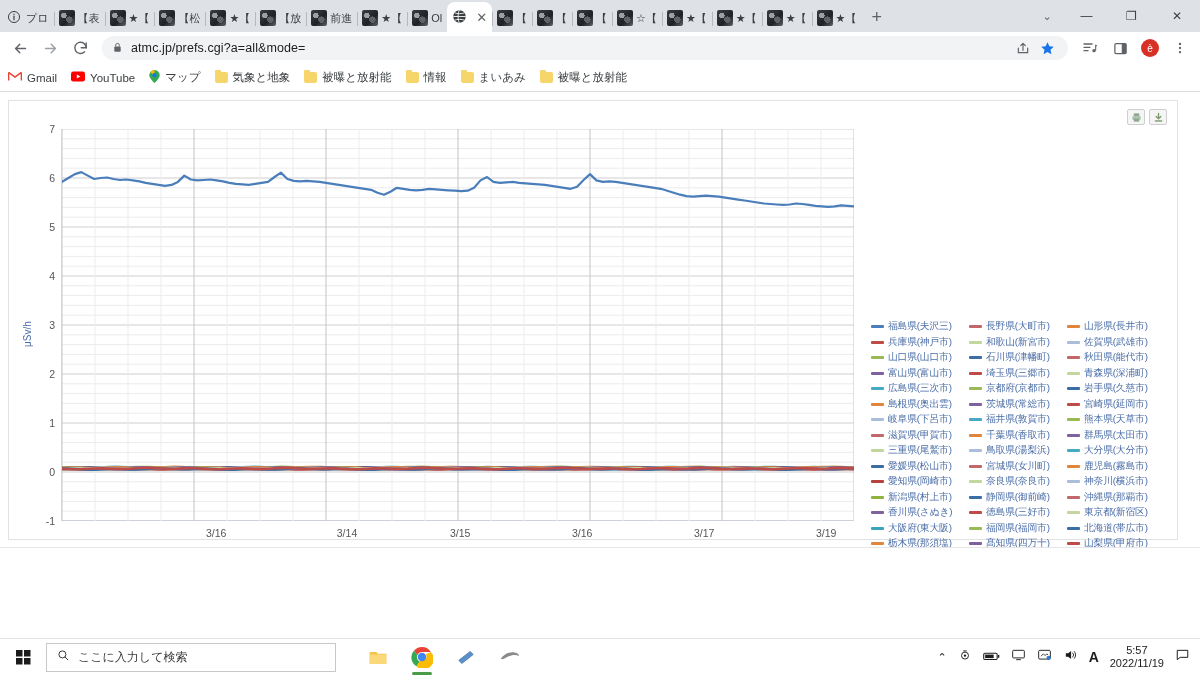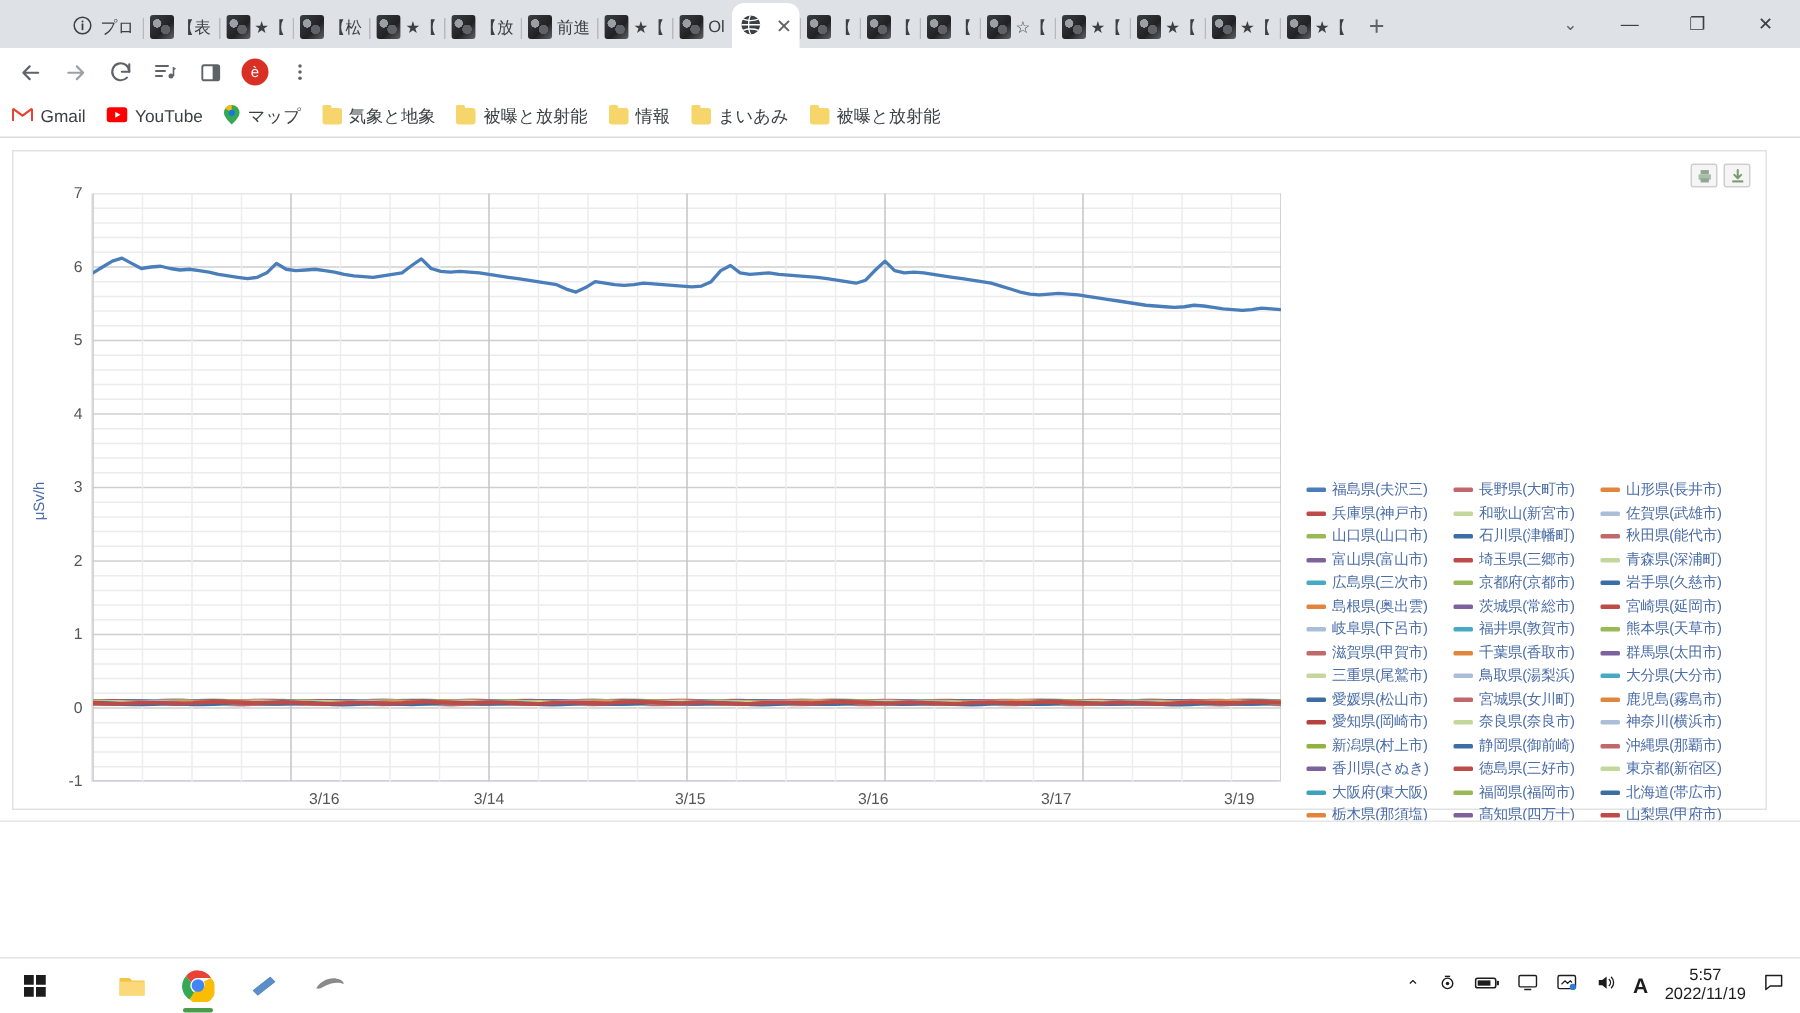"プロ" .tabstrip { margin-left: 41px -> none }
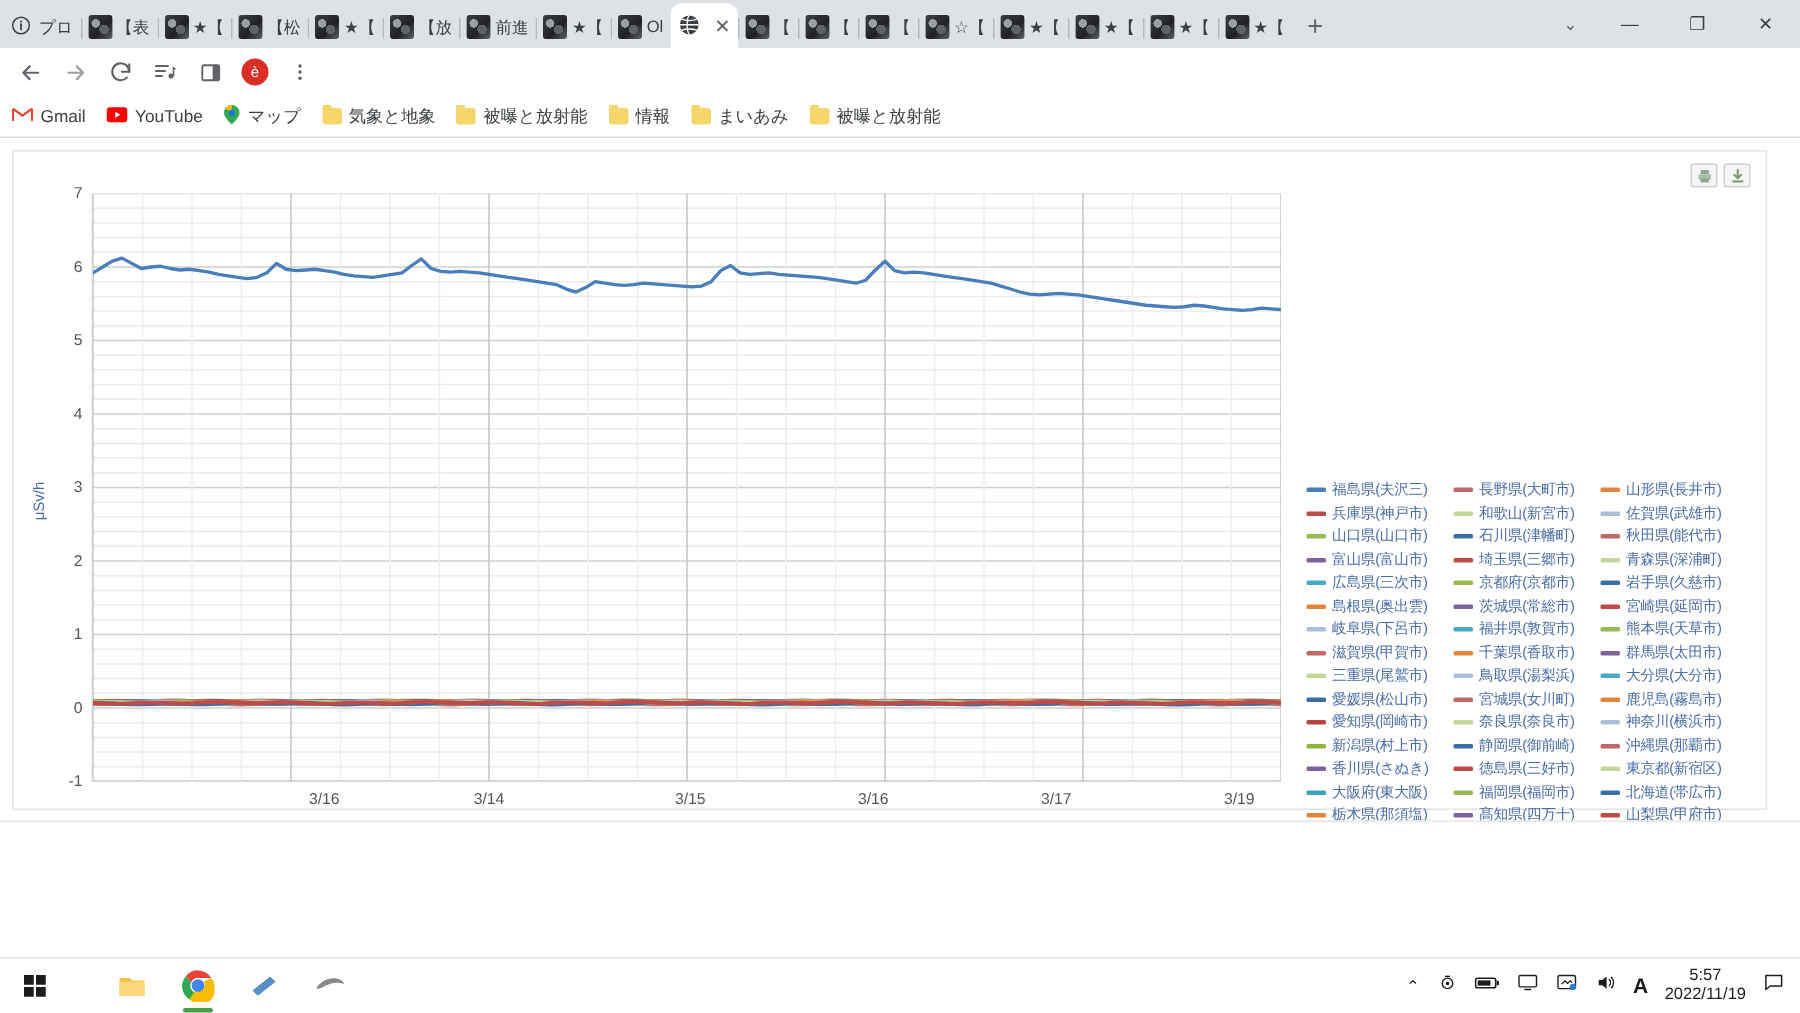"atmc.jp/prefs.cgi?a=all&mode=" div.omnibox { html: none -> <div> <span> <svg> <rect></rect> <path></path> </svg> </span> <span>atmc.jp/prefs.cgi?a=all&amp;mode=</span> <span> <span> <svg> <path></path> <path></path> </svg> </span> <span> <svg> <path></path> </svg> </span> </span> </div> }
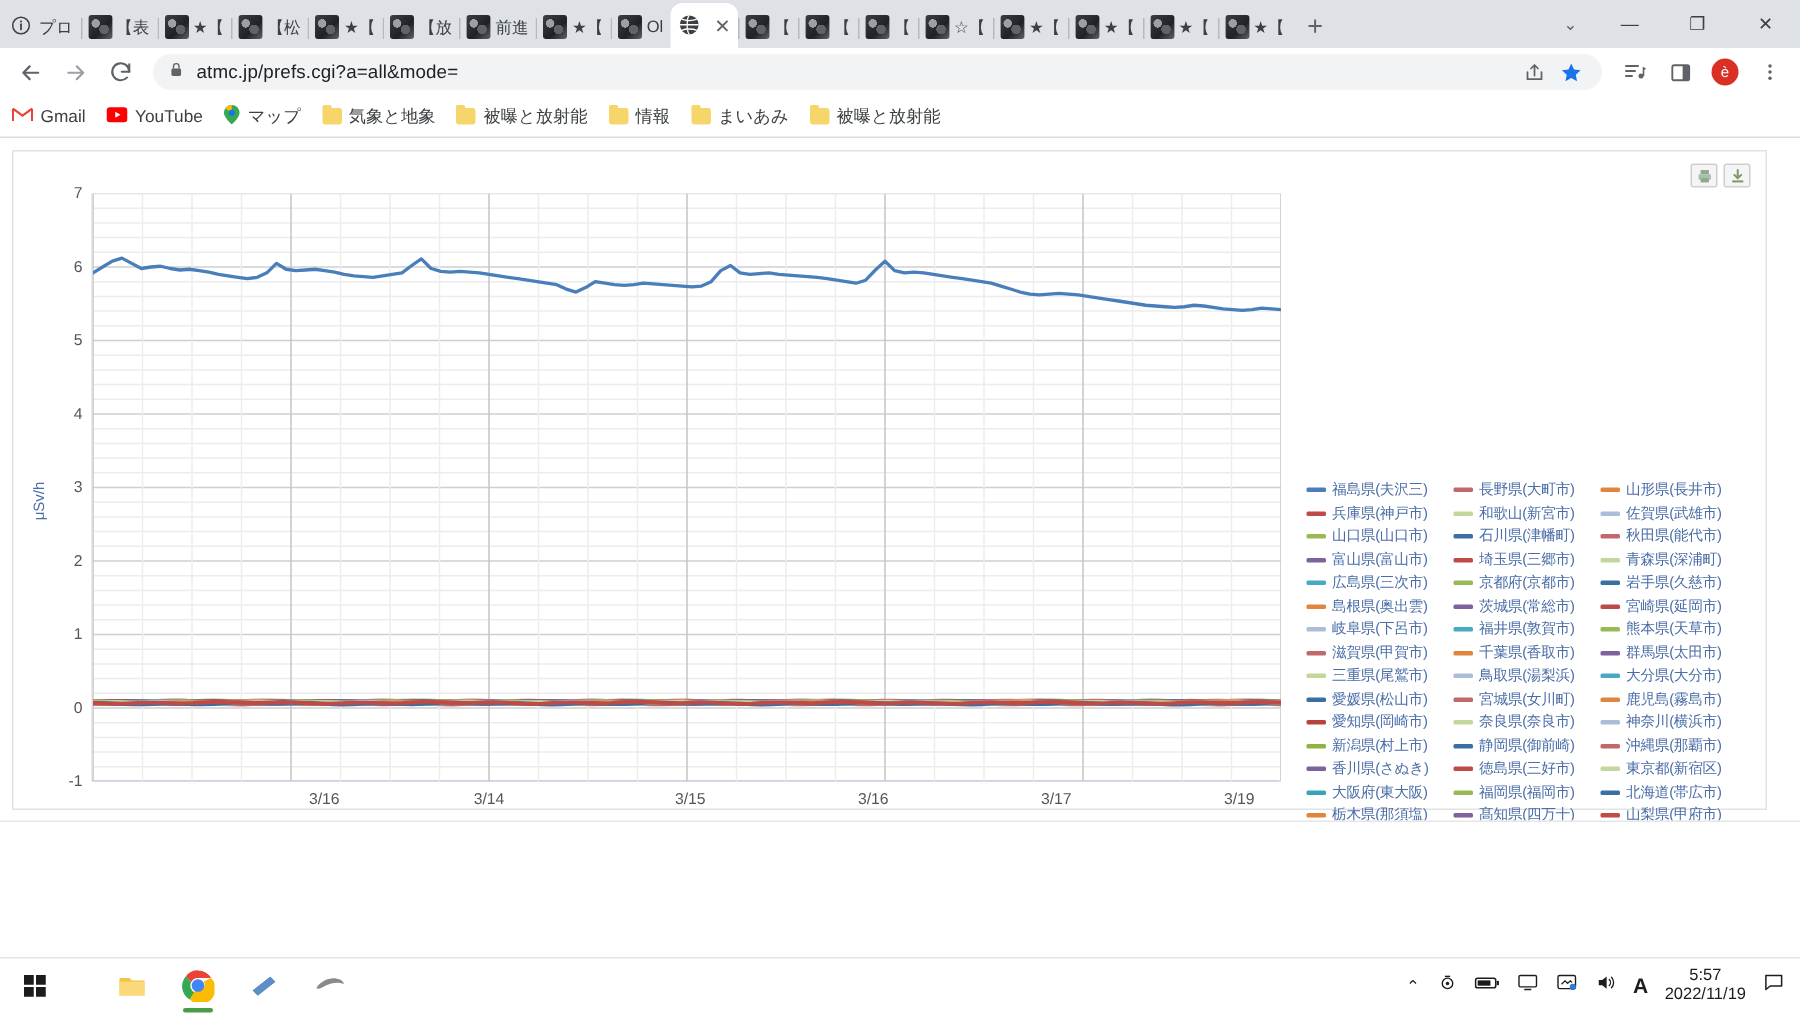"3/14" div.xtick { left: 265px -> 286px }
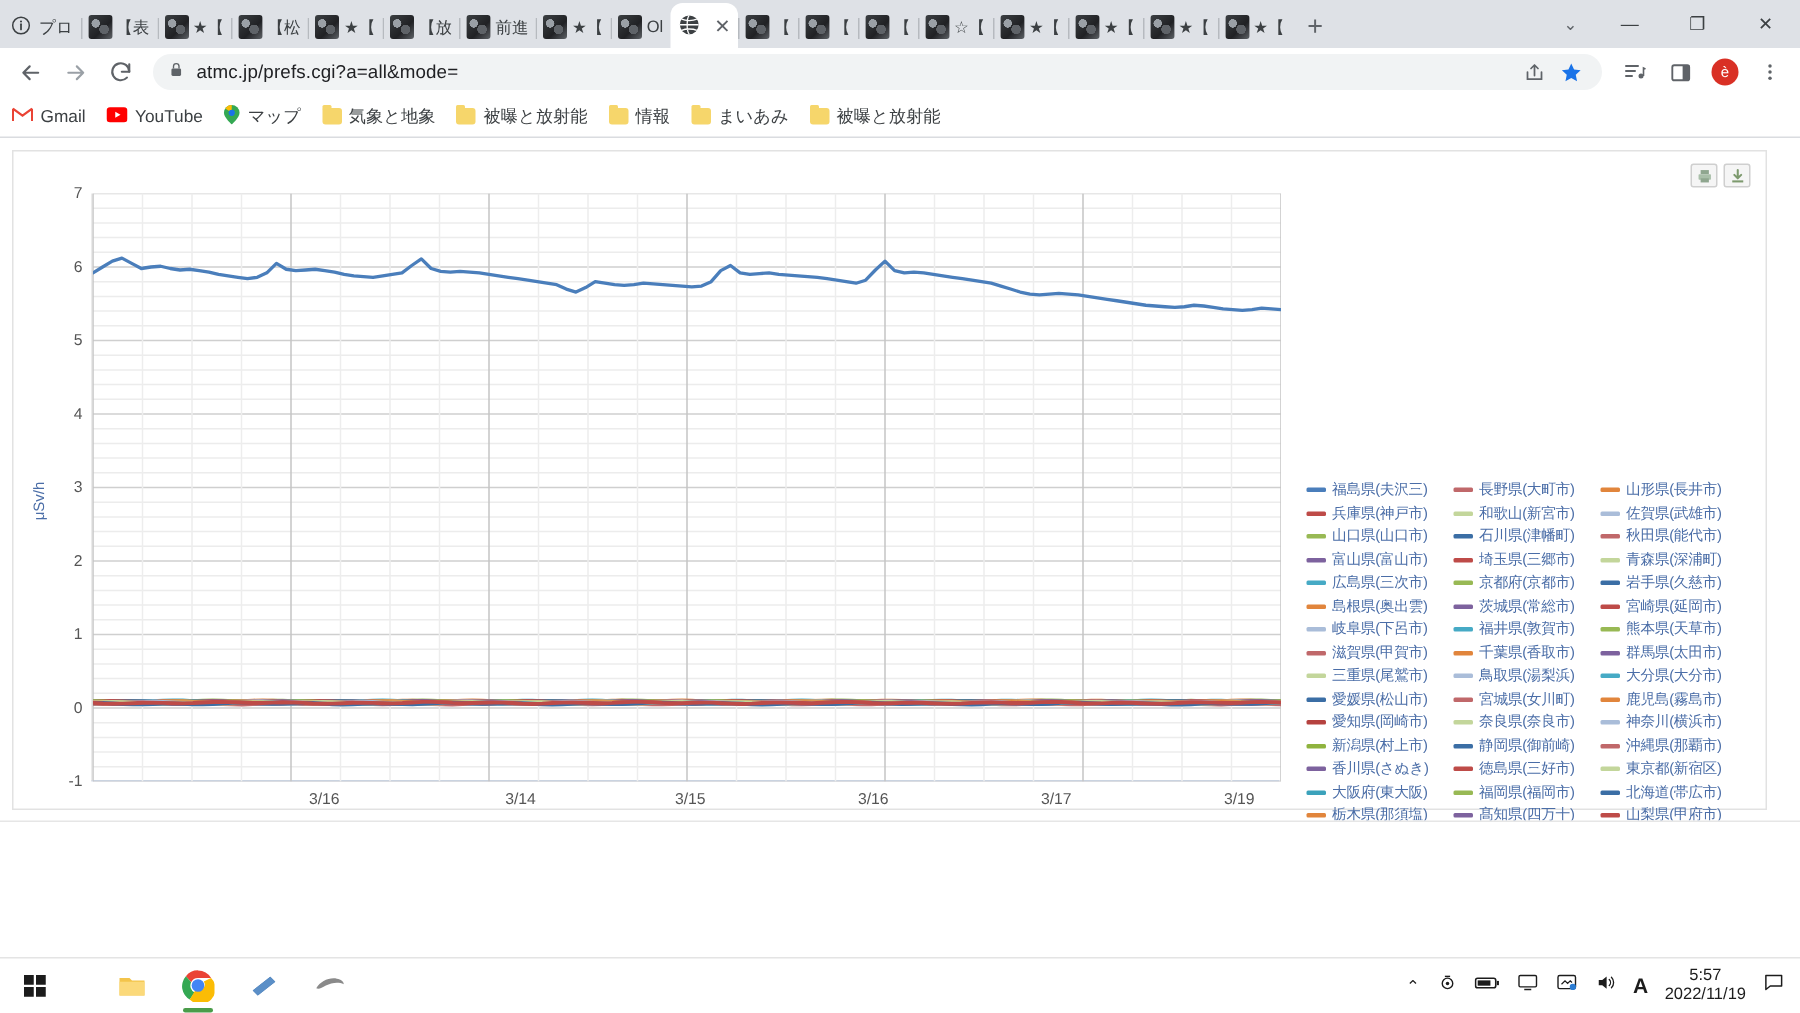"ここに入力して検索" div.tb-search { html: none -> <div> <span> <svg> <circle></circle> <path></path> </svg> </span> <span>ここに入力して検索</span> </div> }
